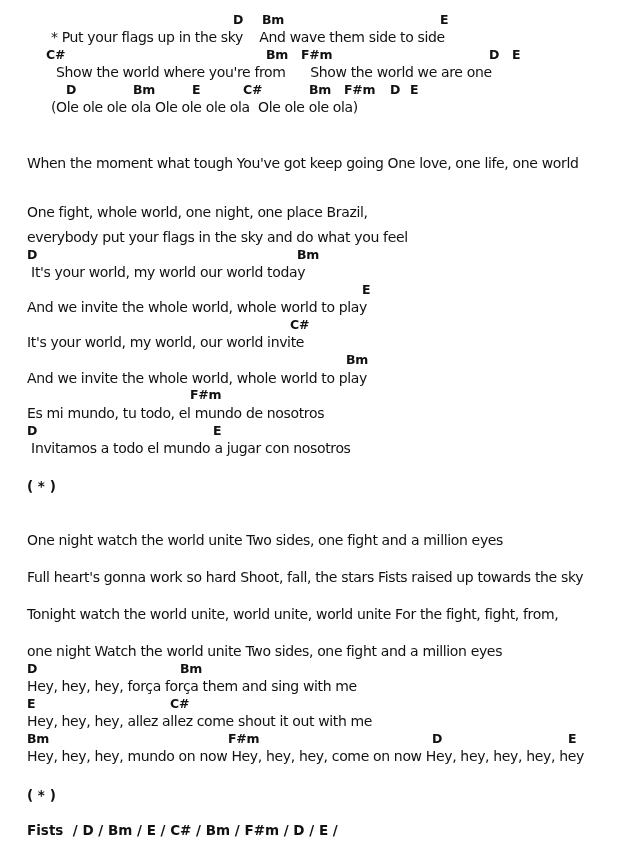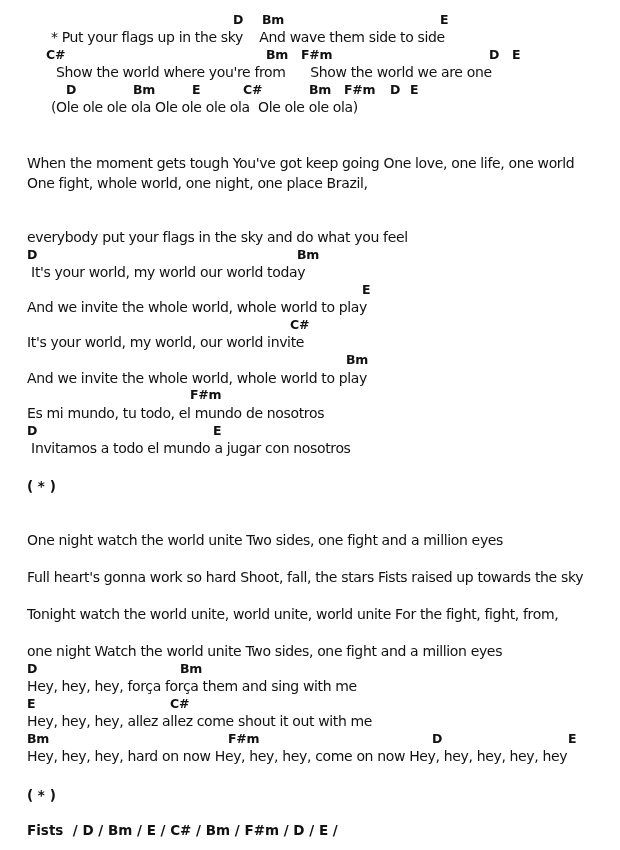"When the moment gets tough" div.ln { text: gets -> what }
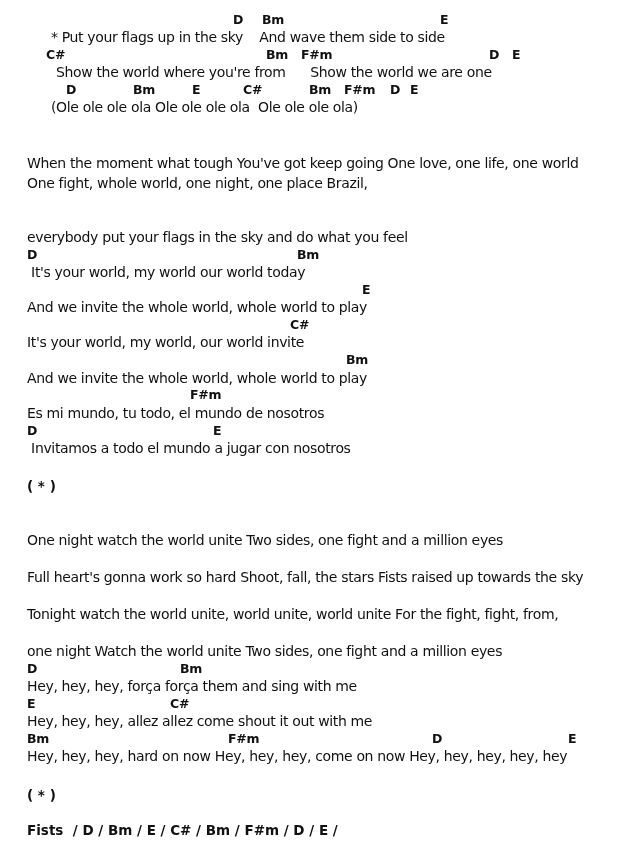"One fight, whole world, one" div.ln { top: 175px -> 204px }
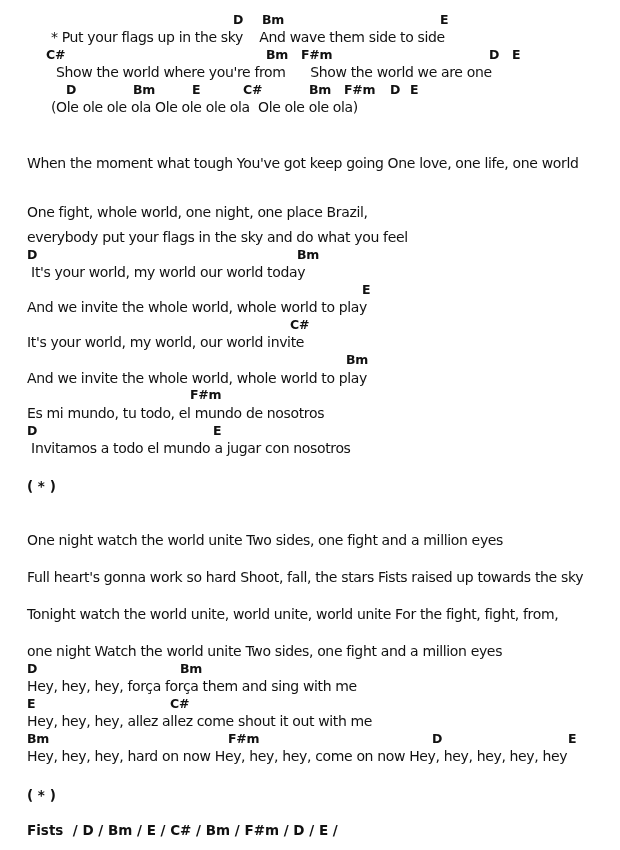"Hey, hey, hey, hard on" div.ln { text: hard -> mundo }
